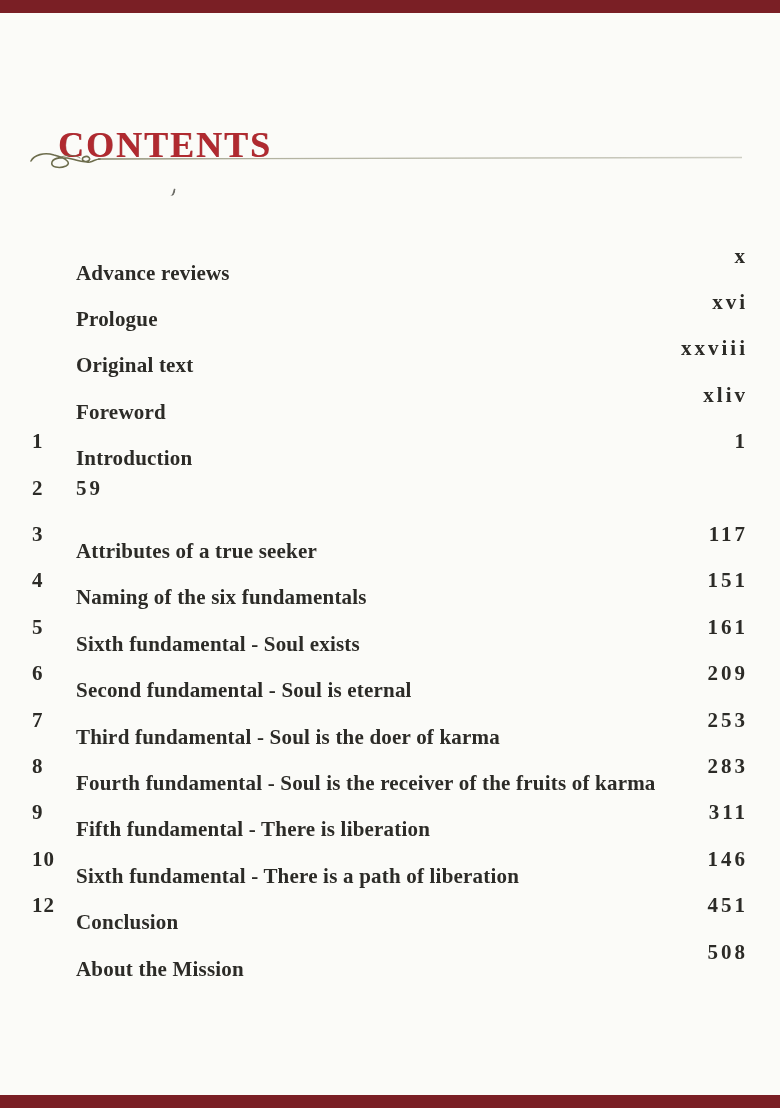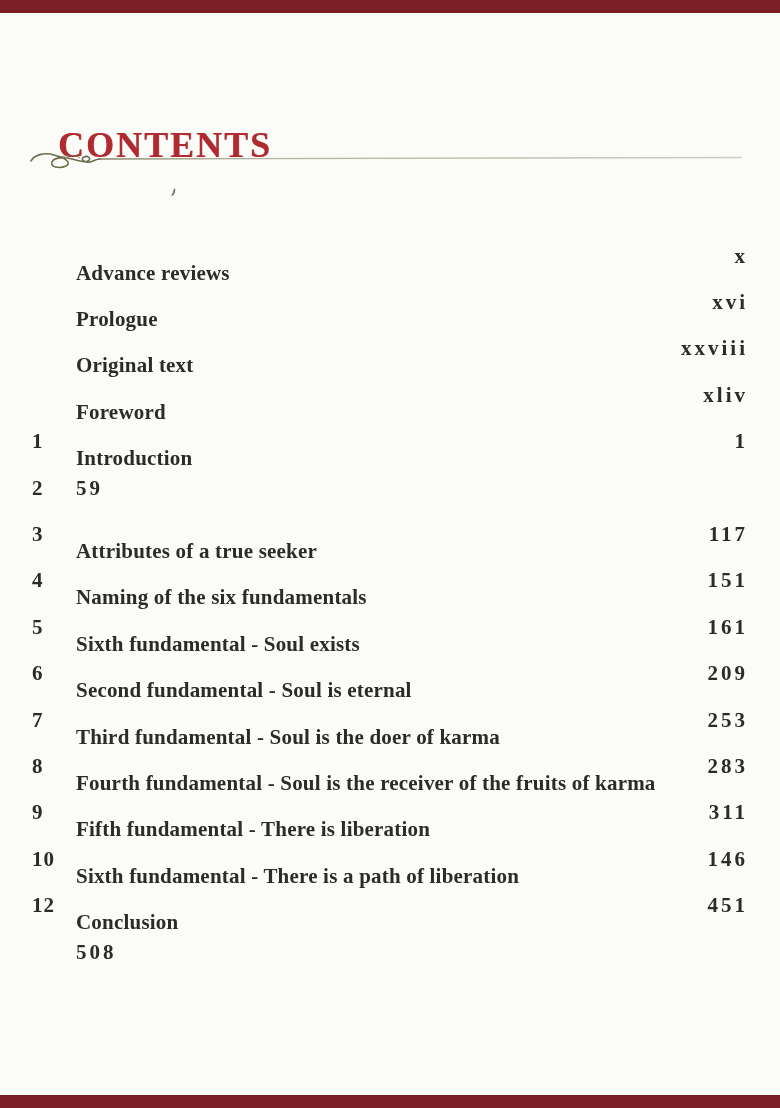"About the Mission" span.toc-label { html: none -> <span>About the Mission</span> }
